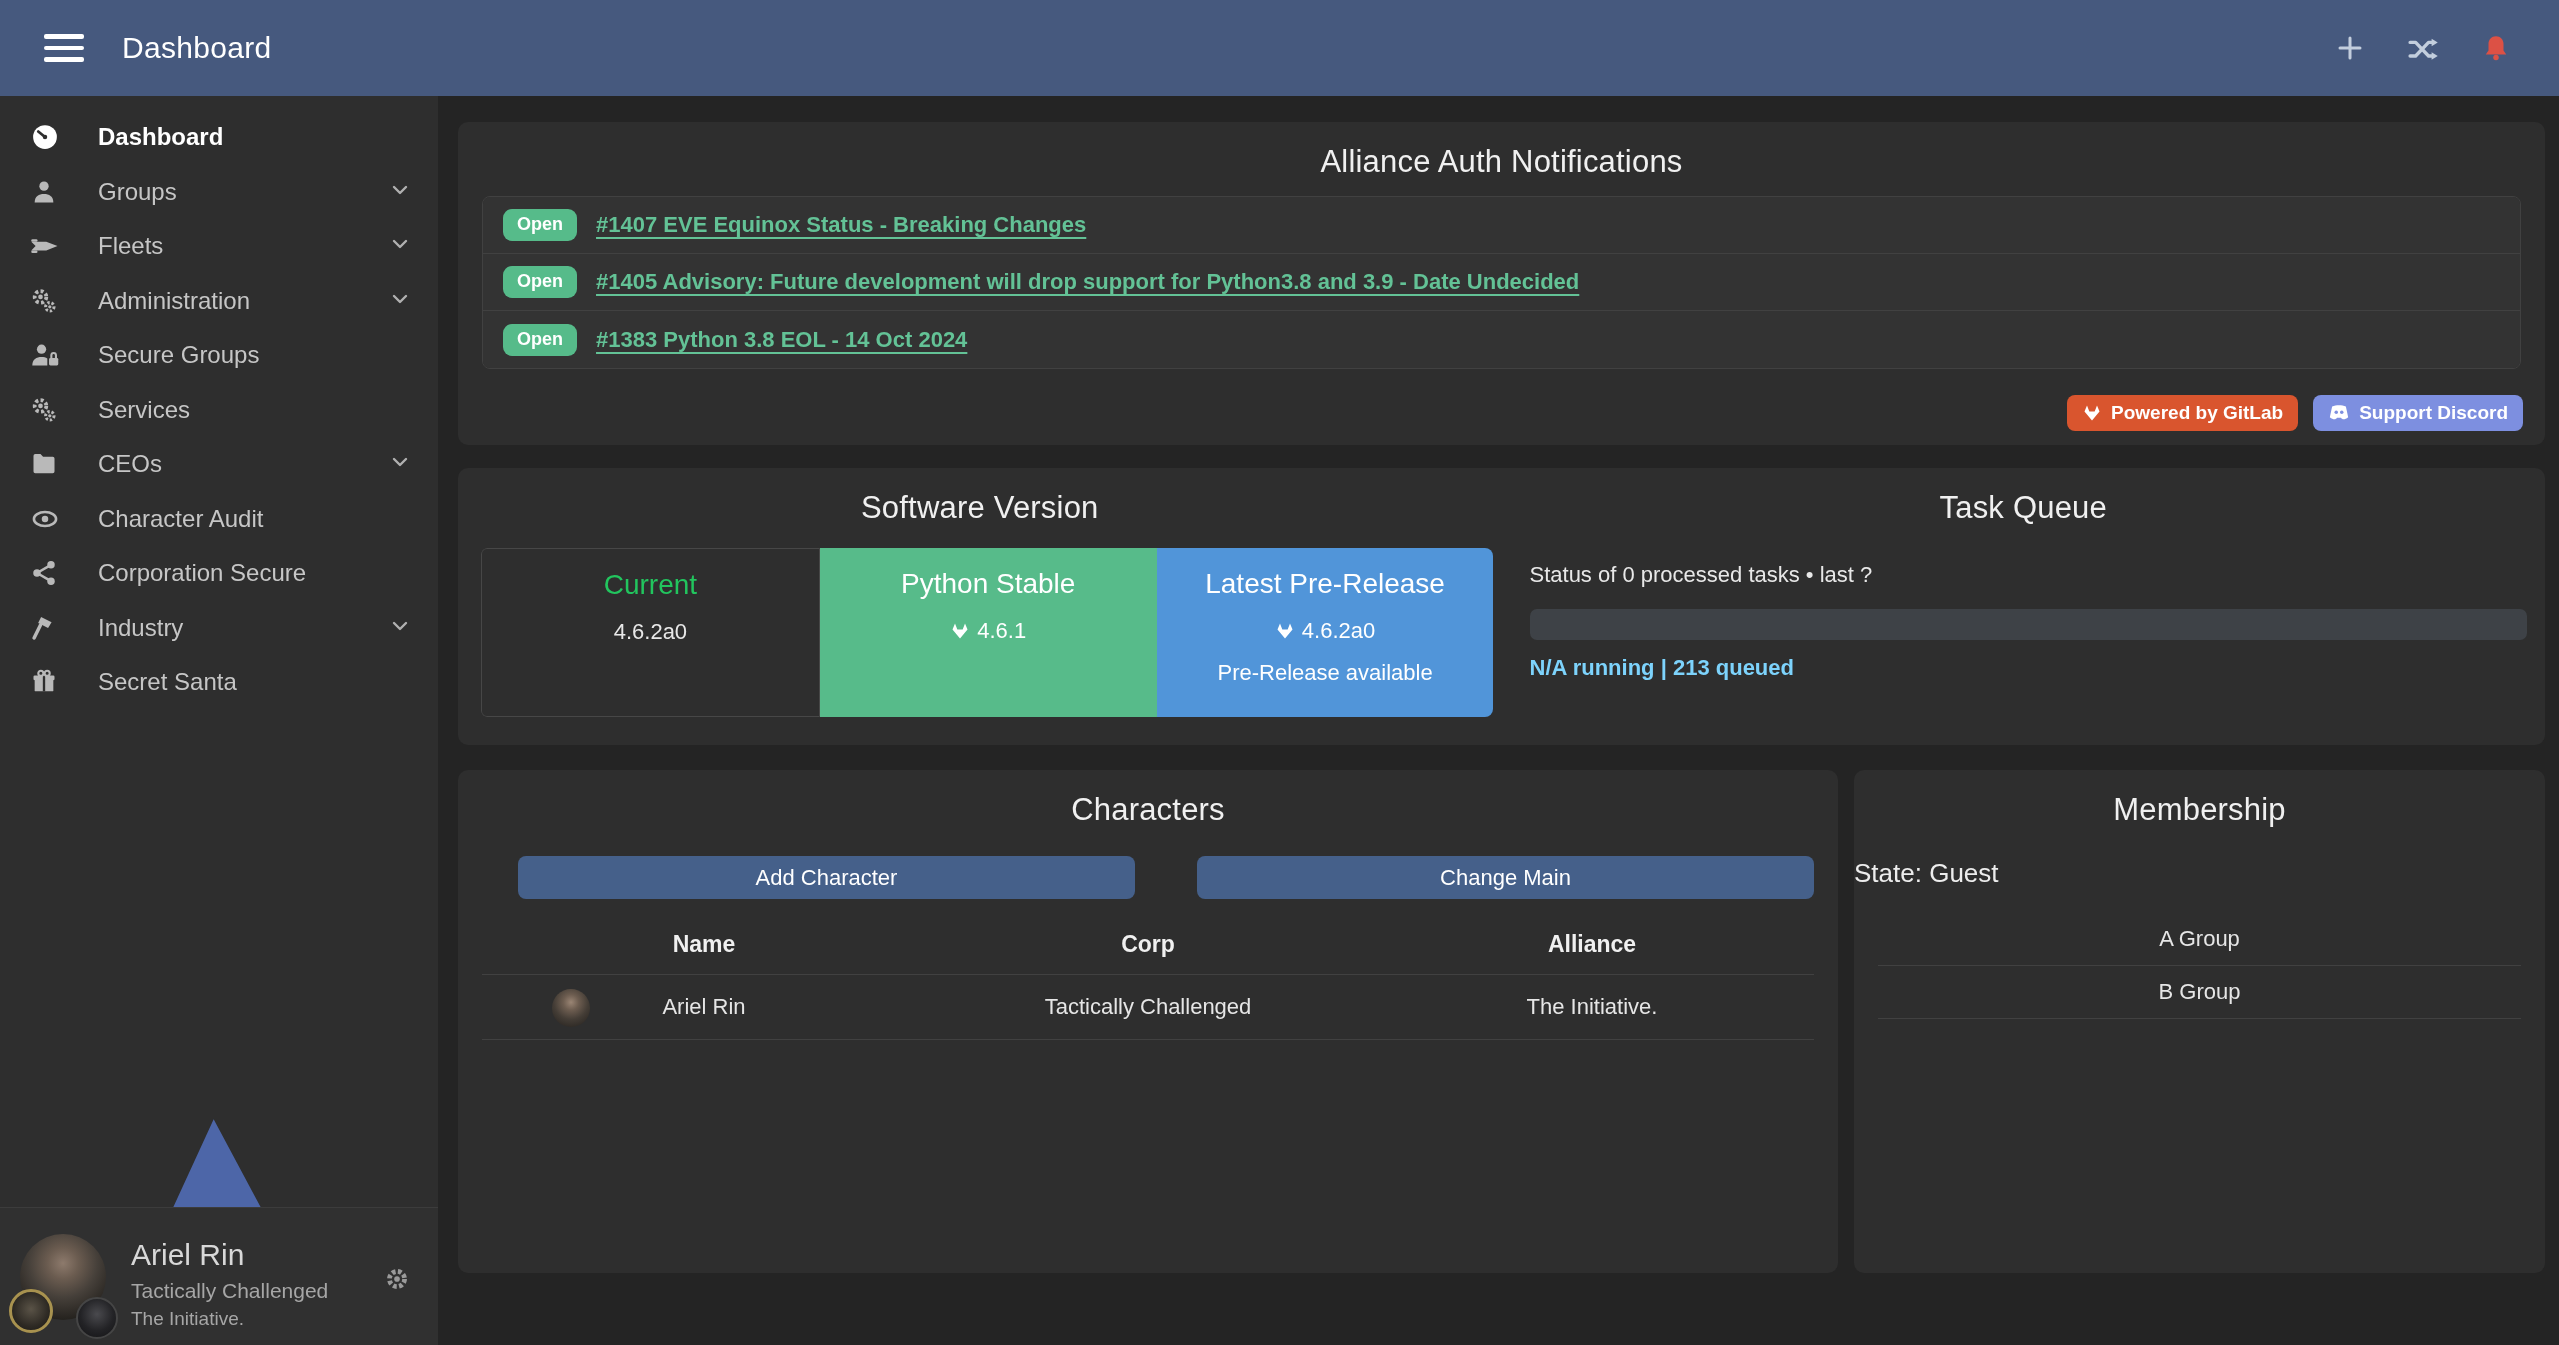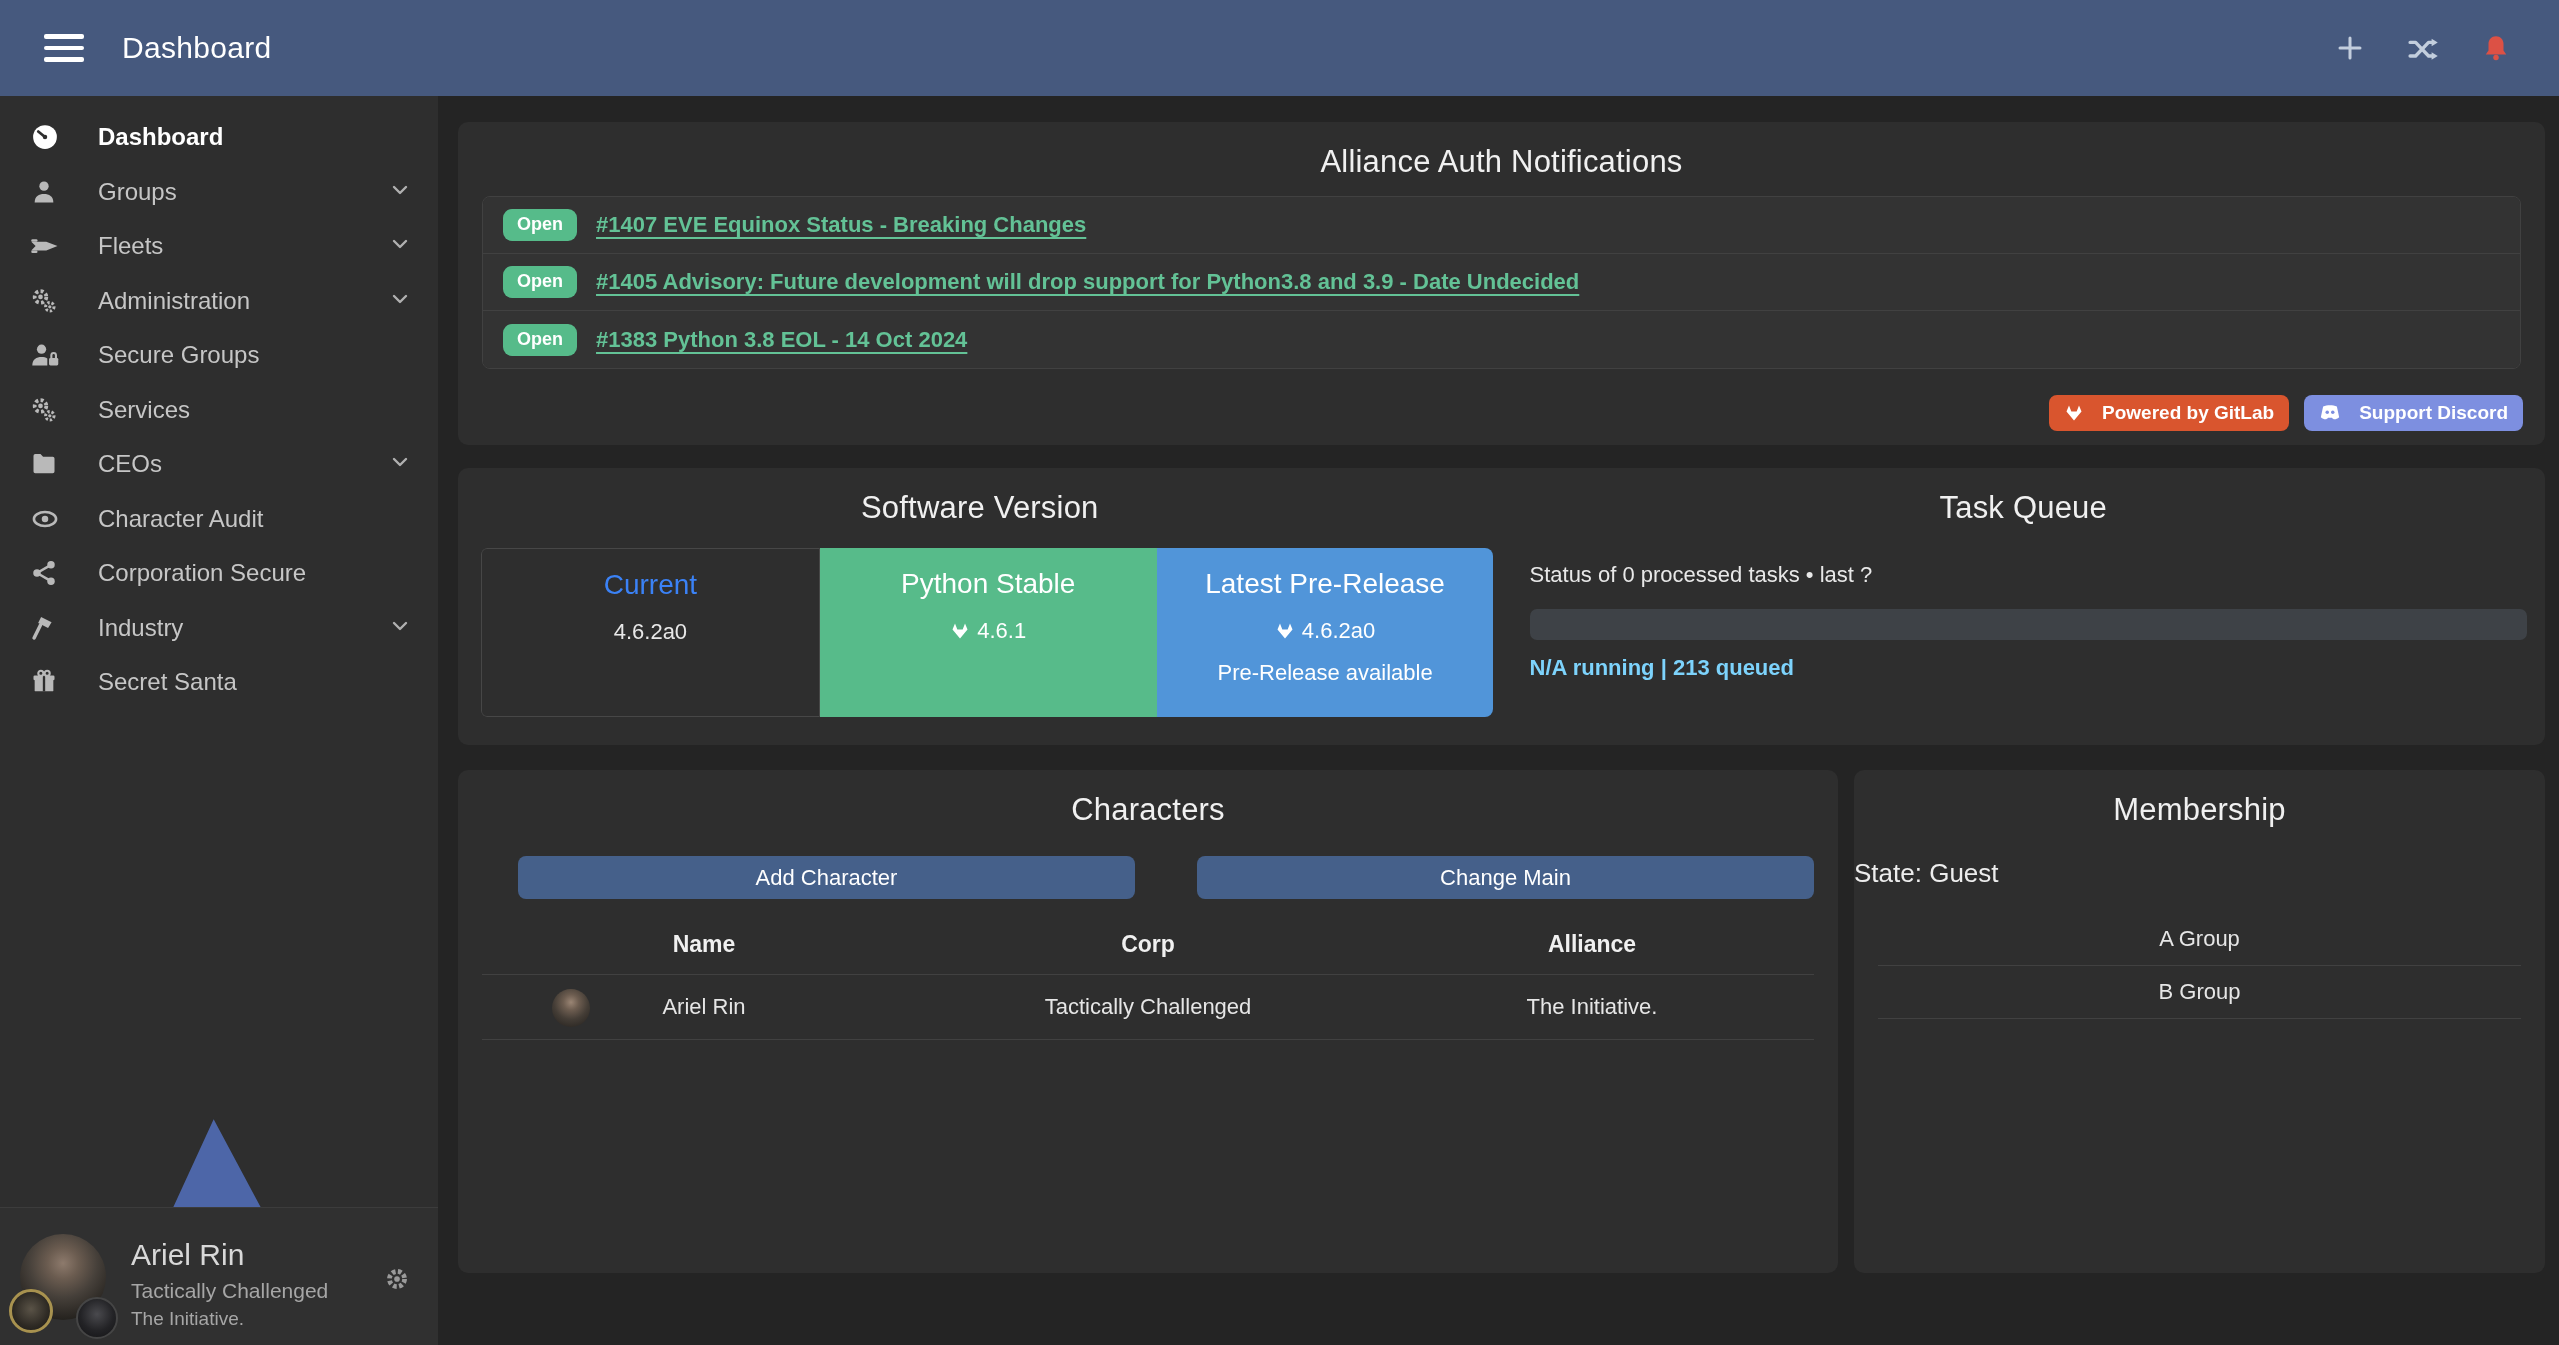"Powered by GitLab" .badge-pill { gap: 18px -> 9px }
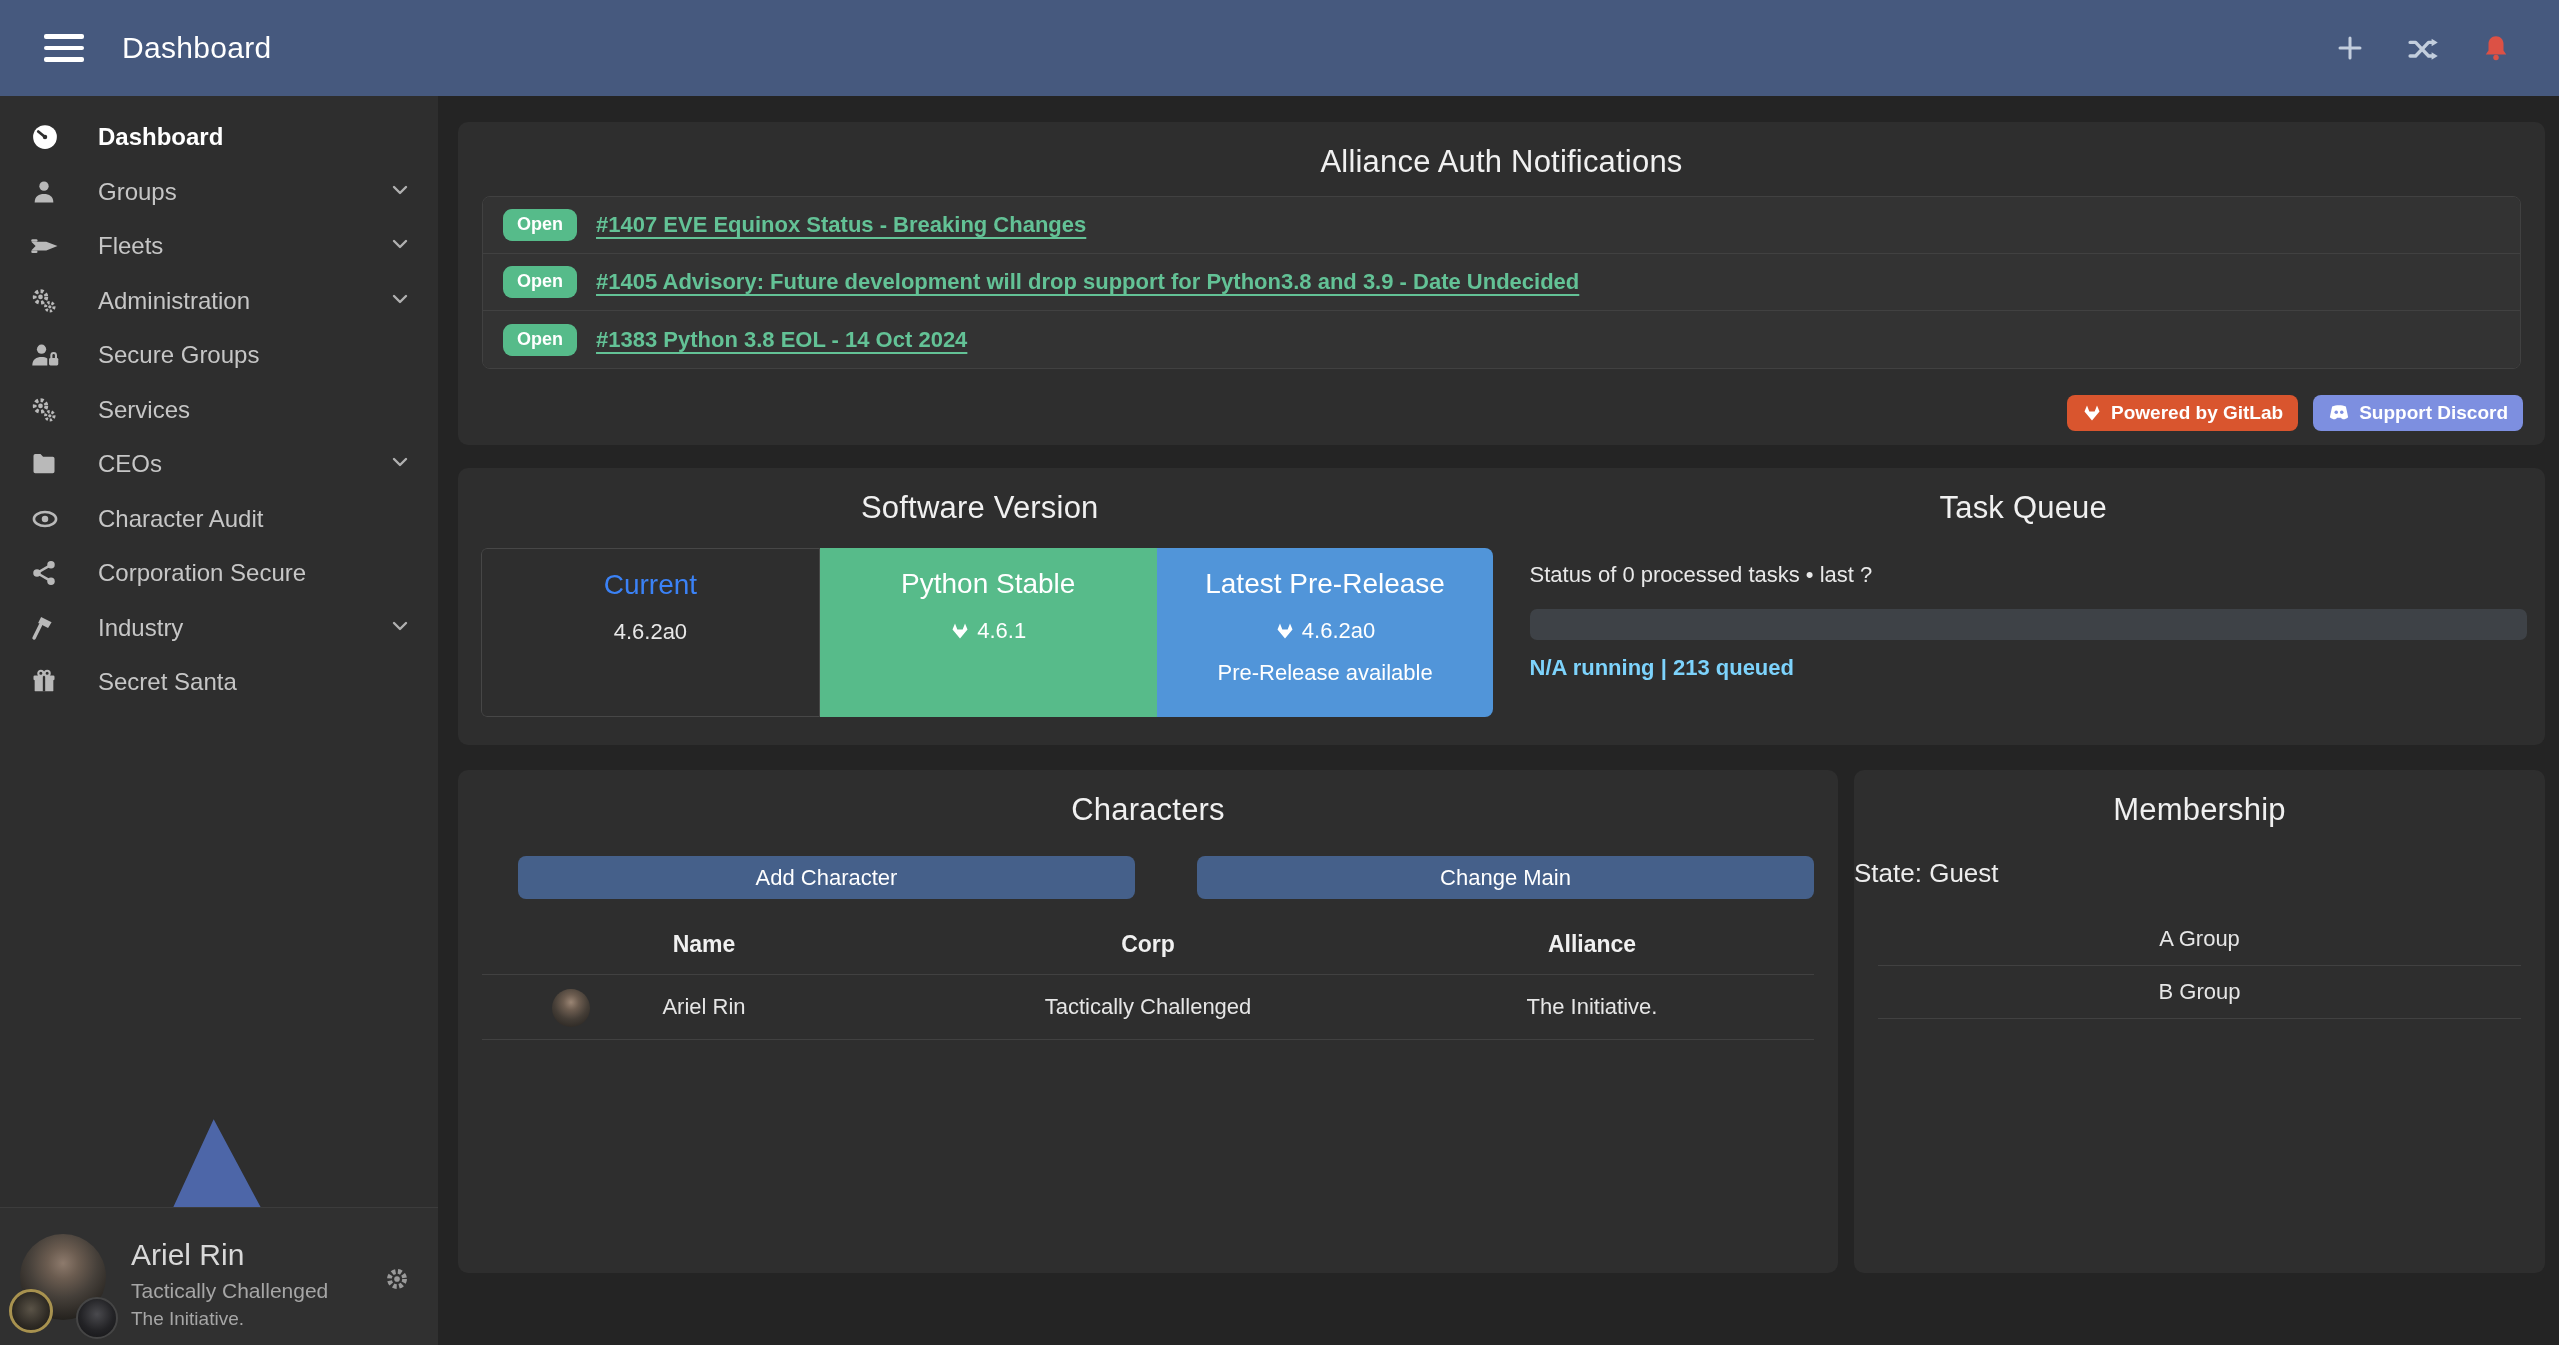"Current" .vcell-current h3 { color: #3b82f6 -> #22c55e }
